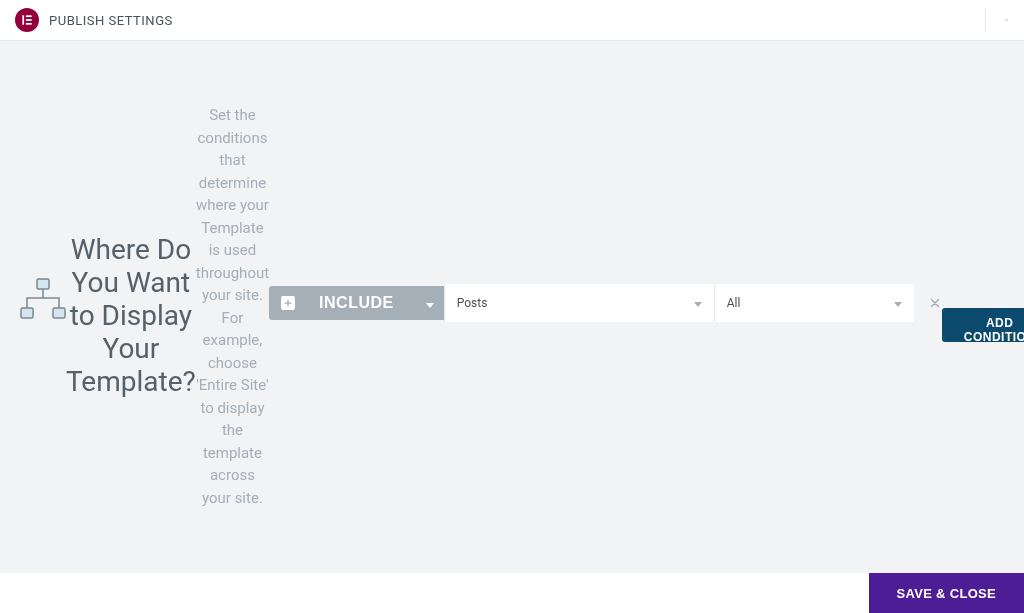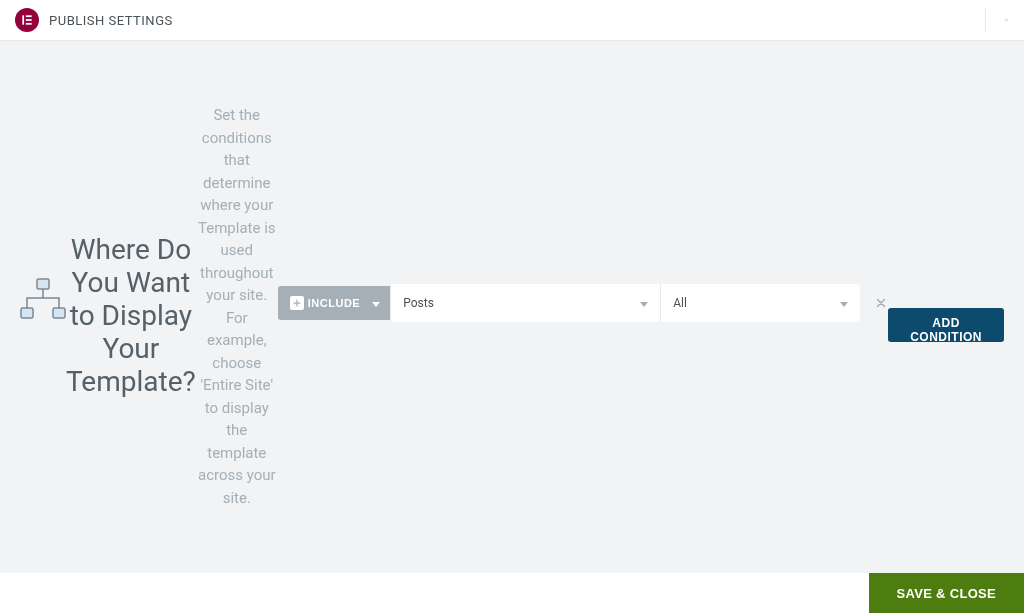"INCLUDE" .include-btn { font-size: 11px -> 16px; gap: 0 -> 20px }
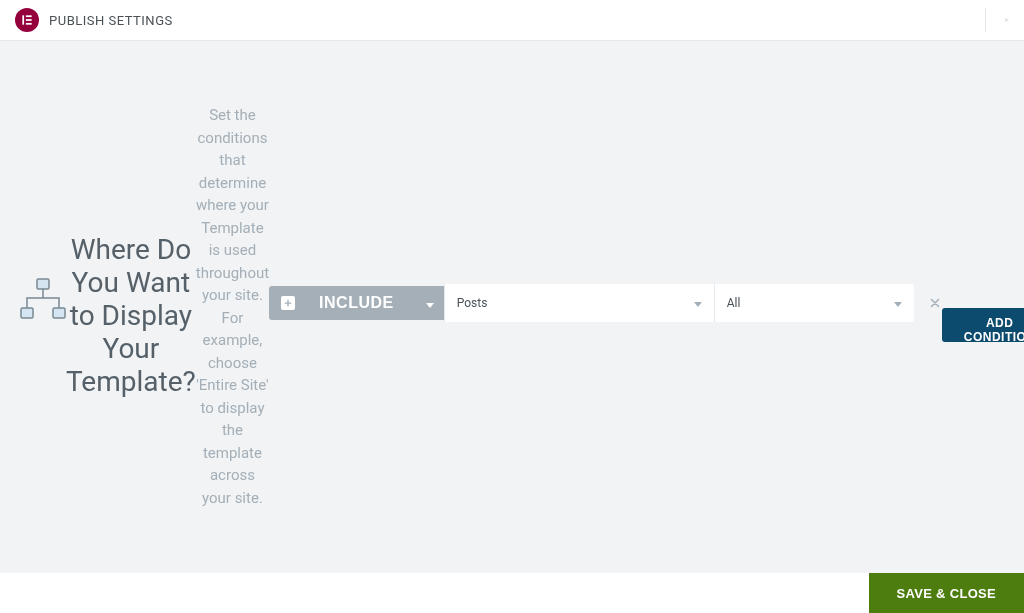"SAVE & CLOSE" .save-btn { background: #4d7c0f -> #4c1d95 }
